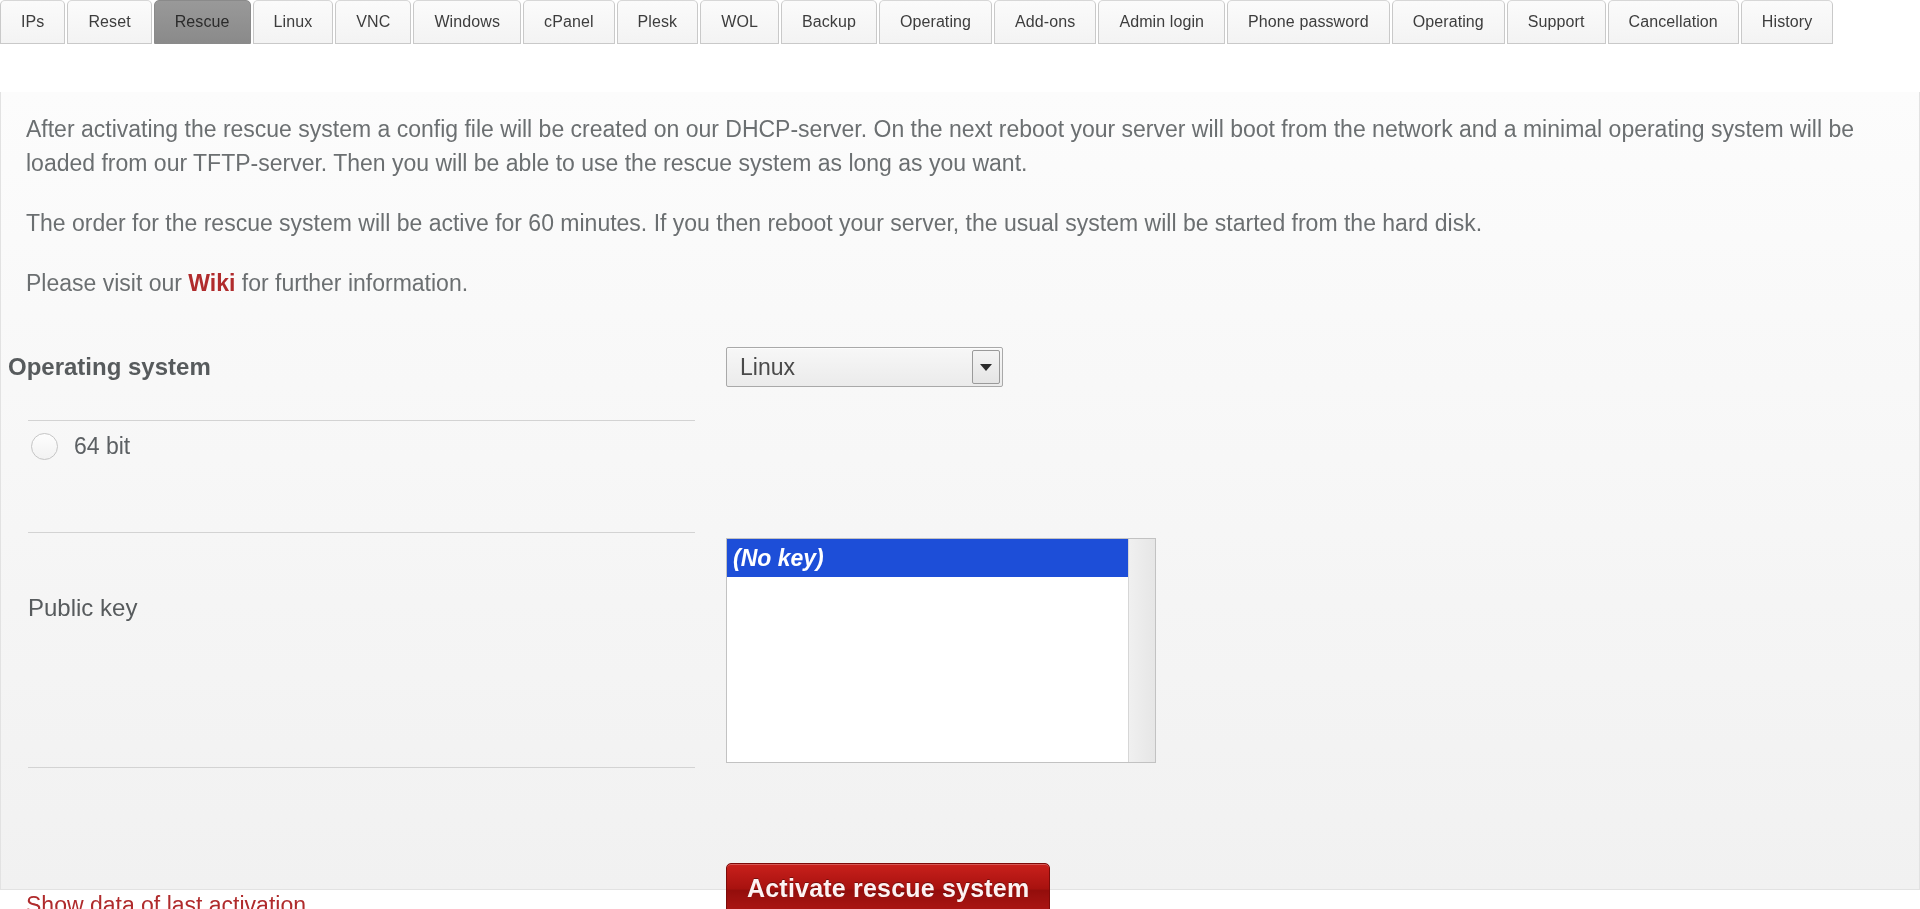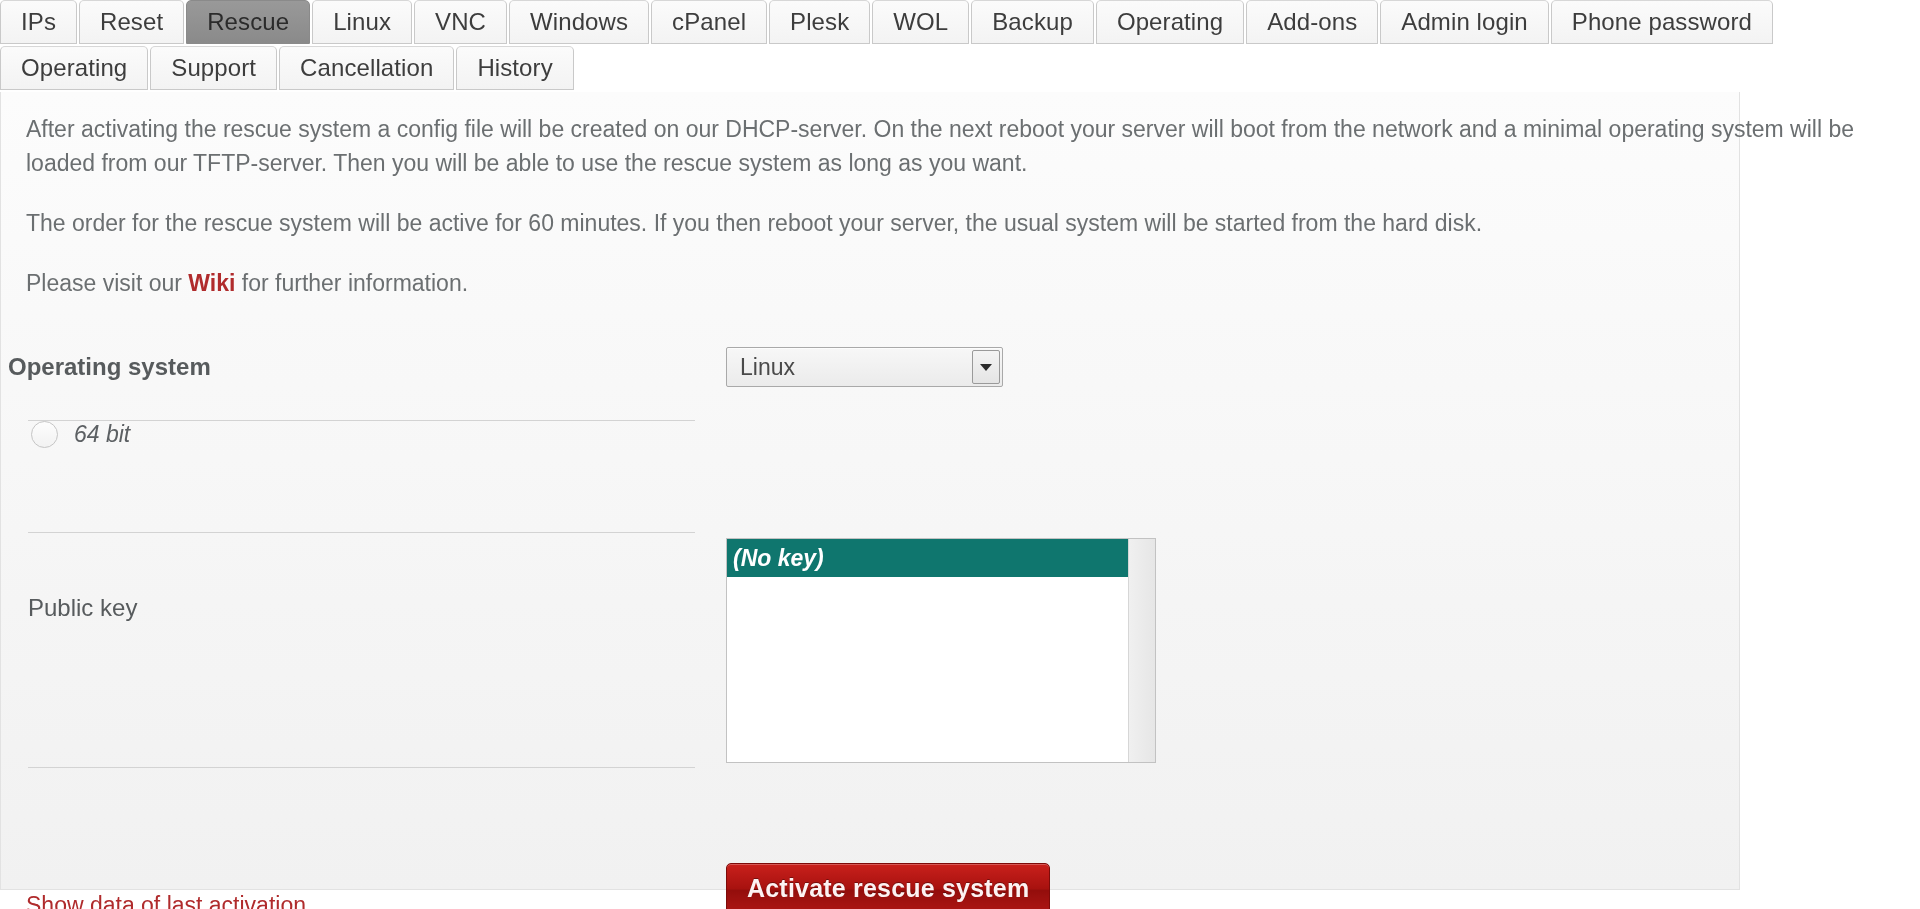"IPs" .tab { font-size: 24px -> 16px }
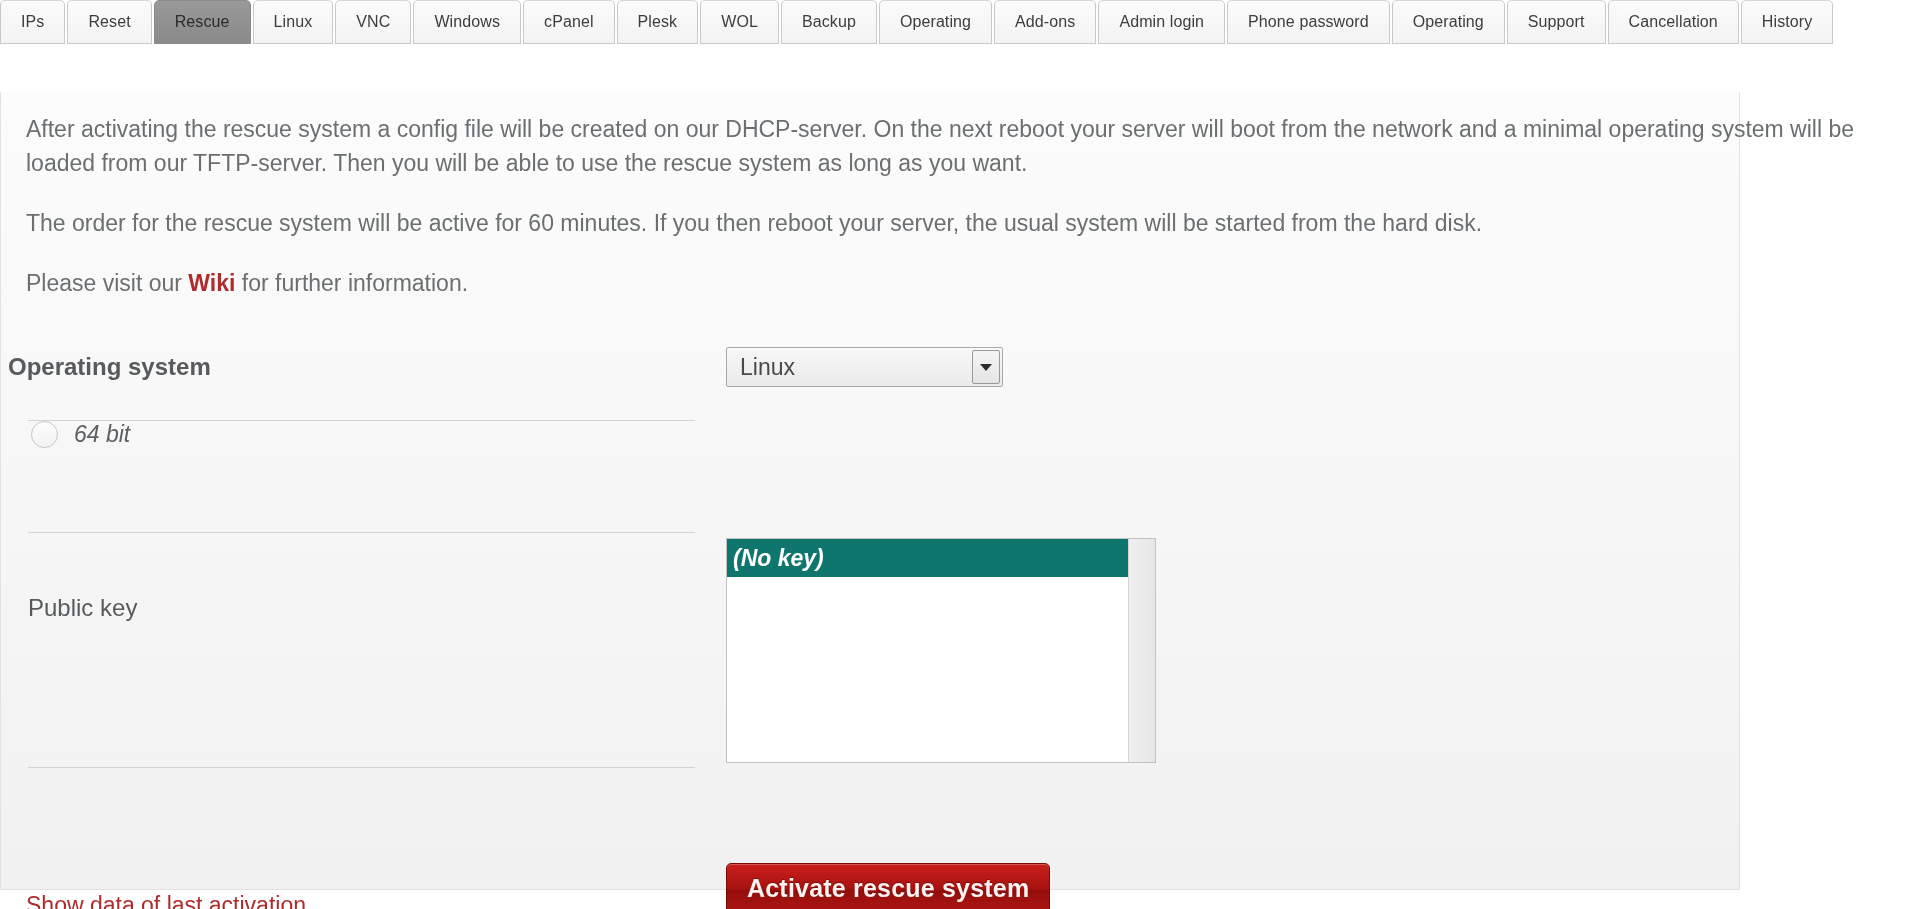"After activating the rescue system" .panel { width: 1740px -> 1920px }
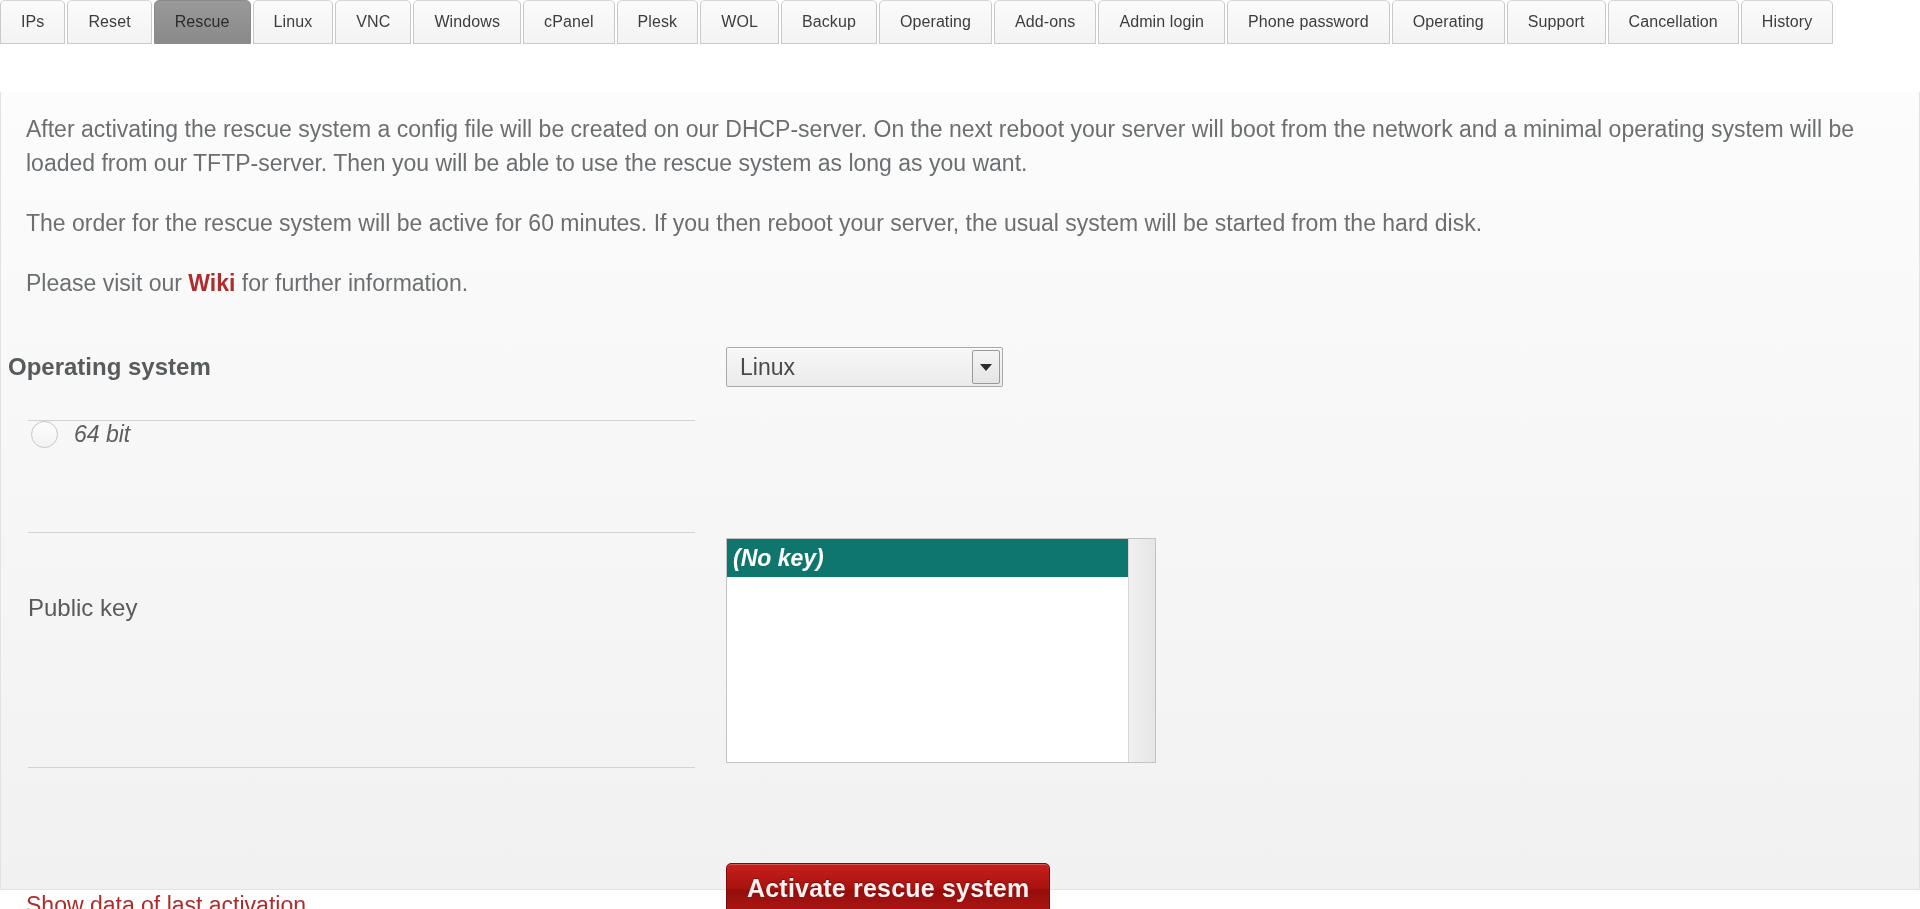"64 bit" .radio-line { align-items: flex-start -> center; font-style: italic -> none }
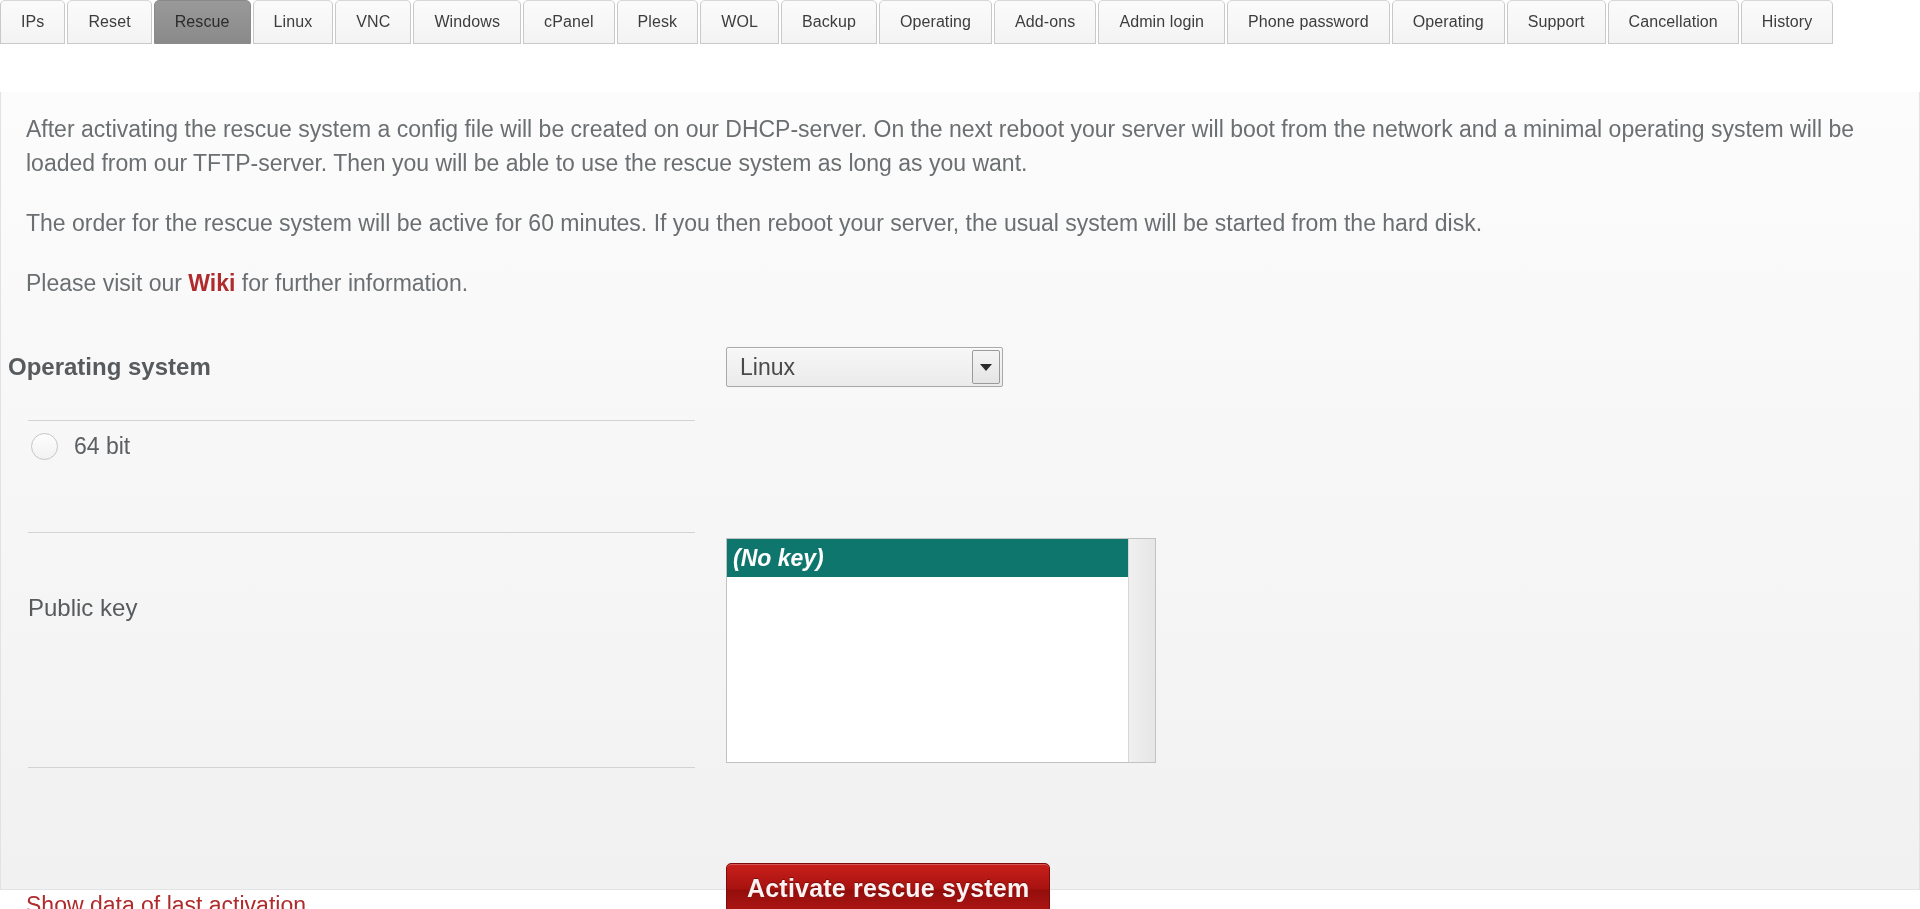"(No key)" .lopt.selected { background: #0f766e -> #1d4ed8 }
